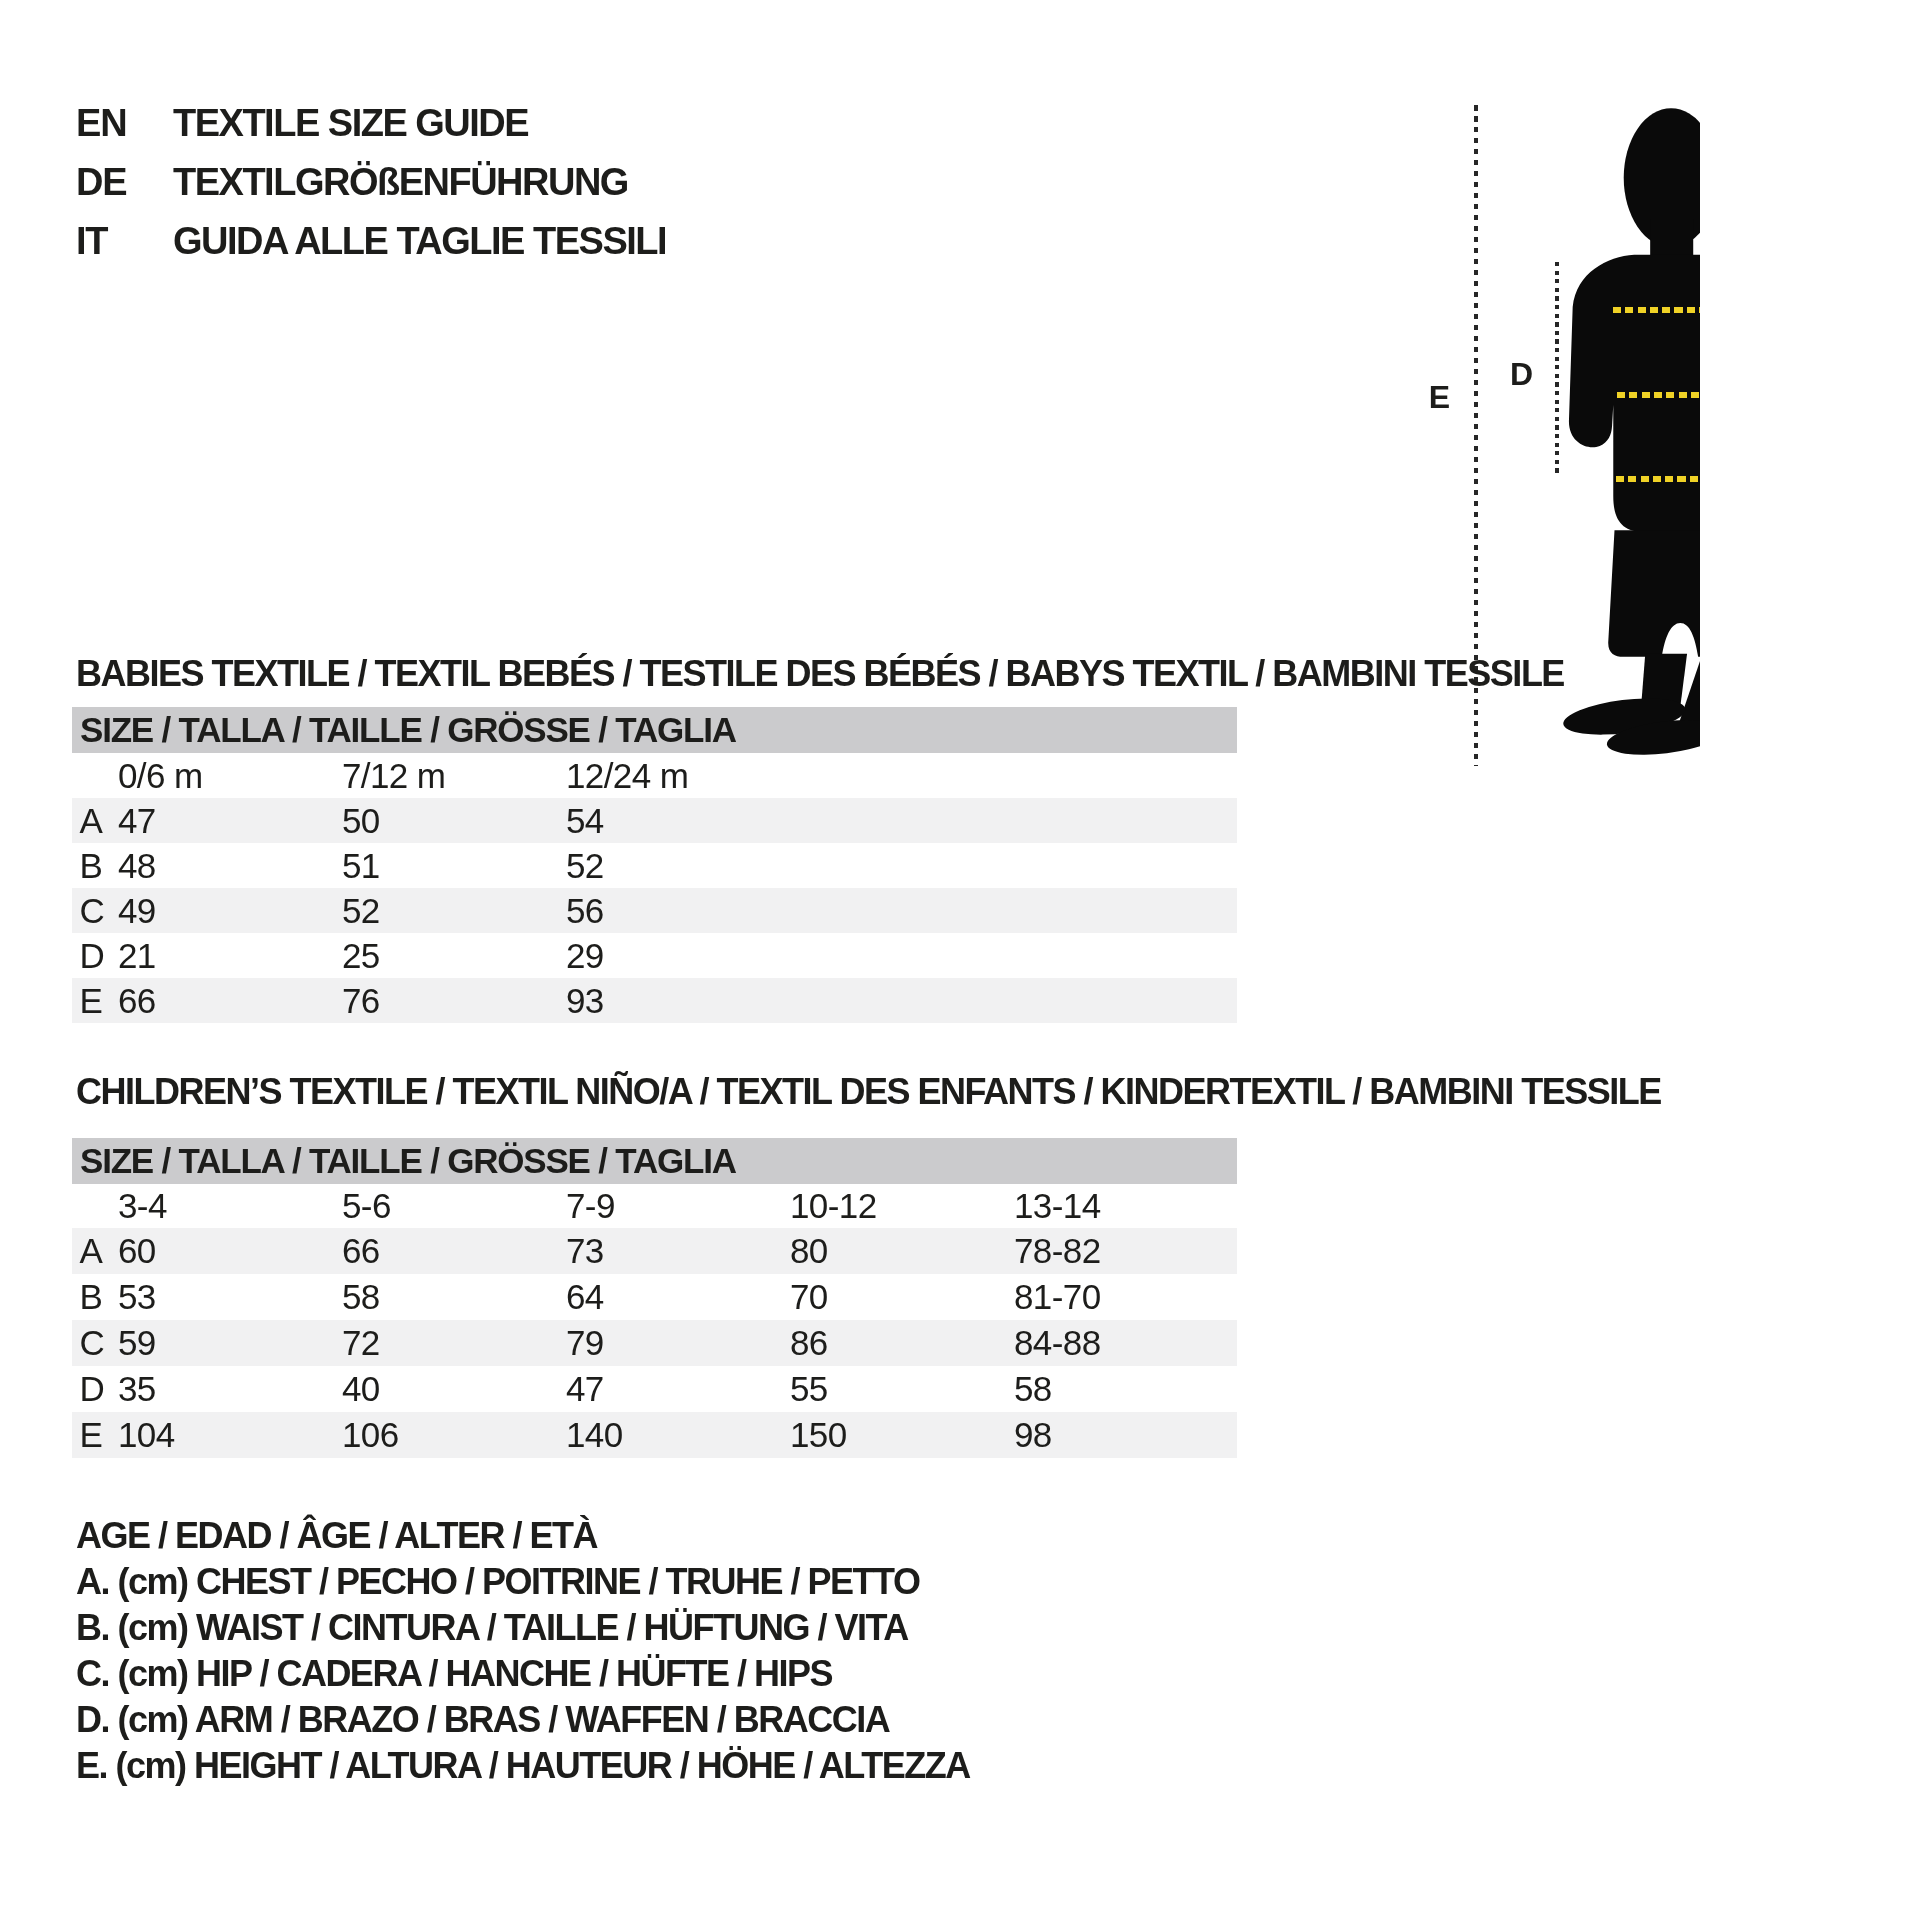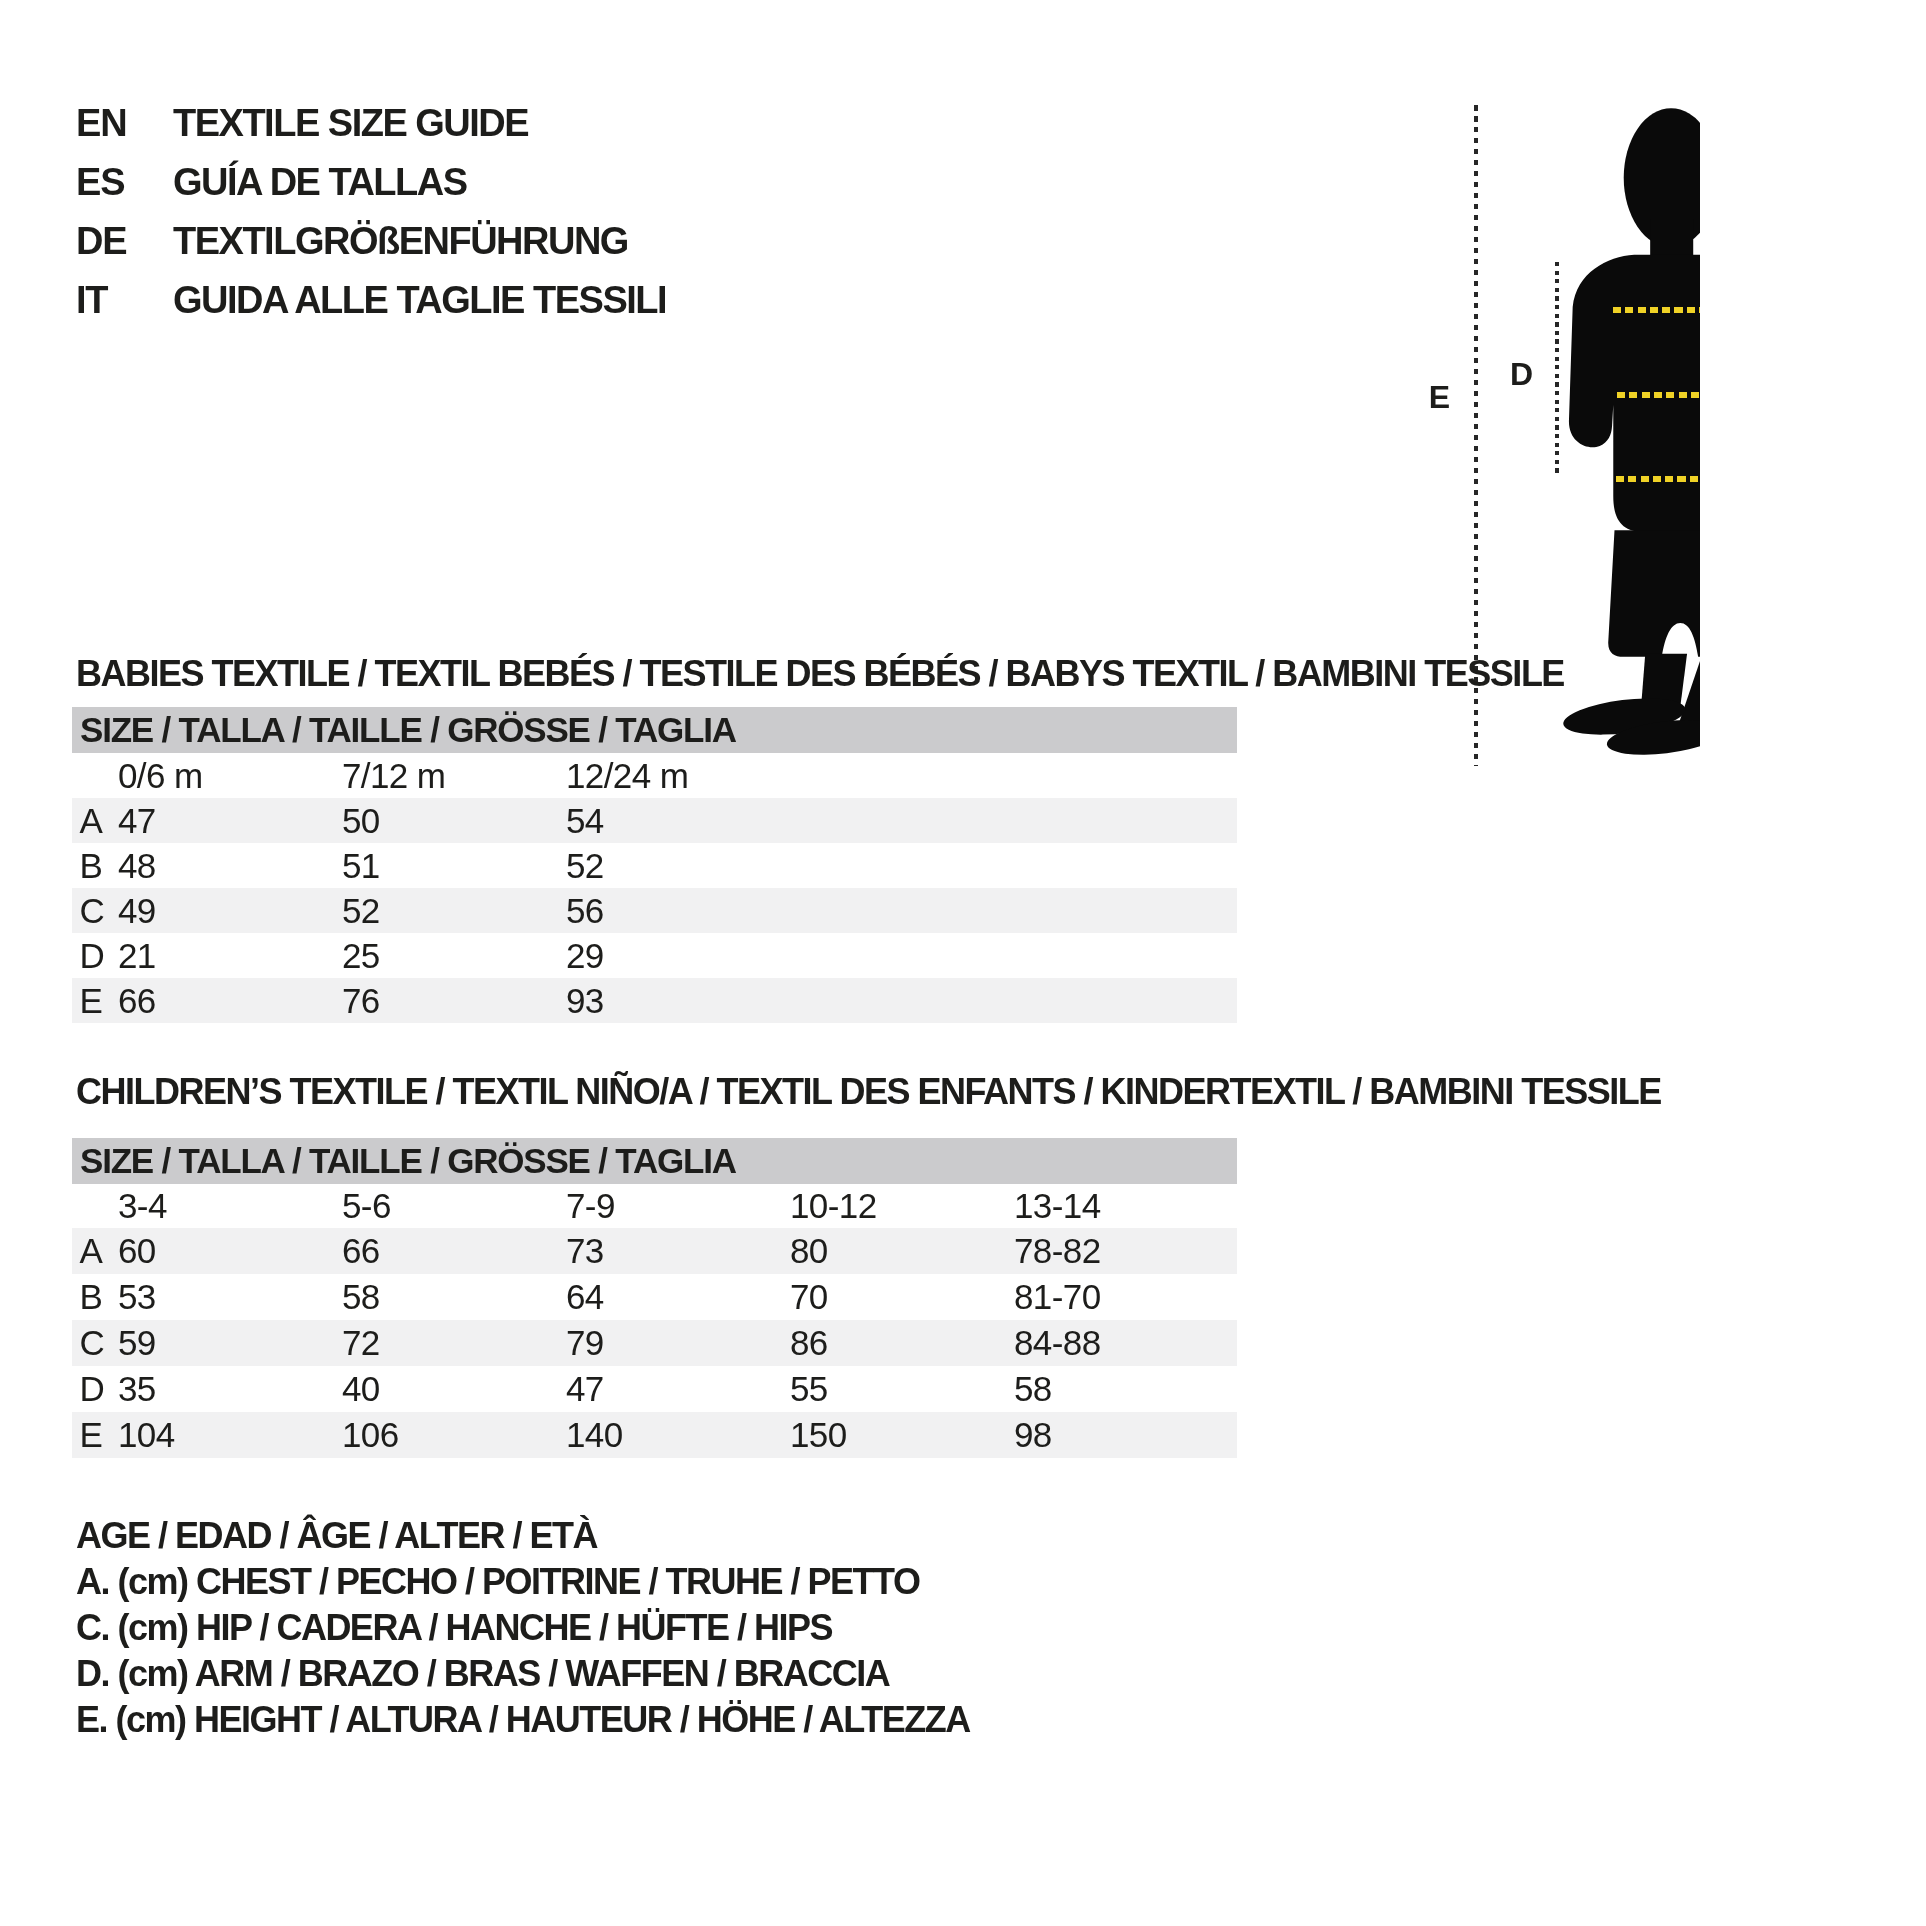"ES" div.lang-row { html: <div> <span>ES</span> <span>GUÍA DE TALLAS</span> </div> -> none }
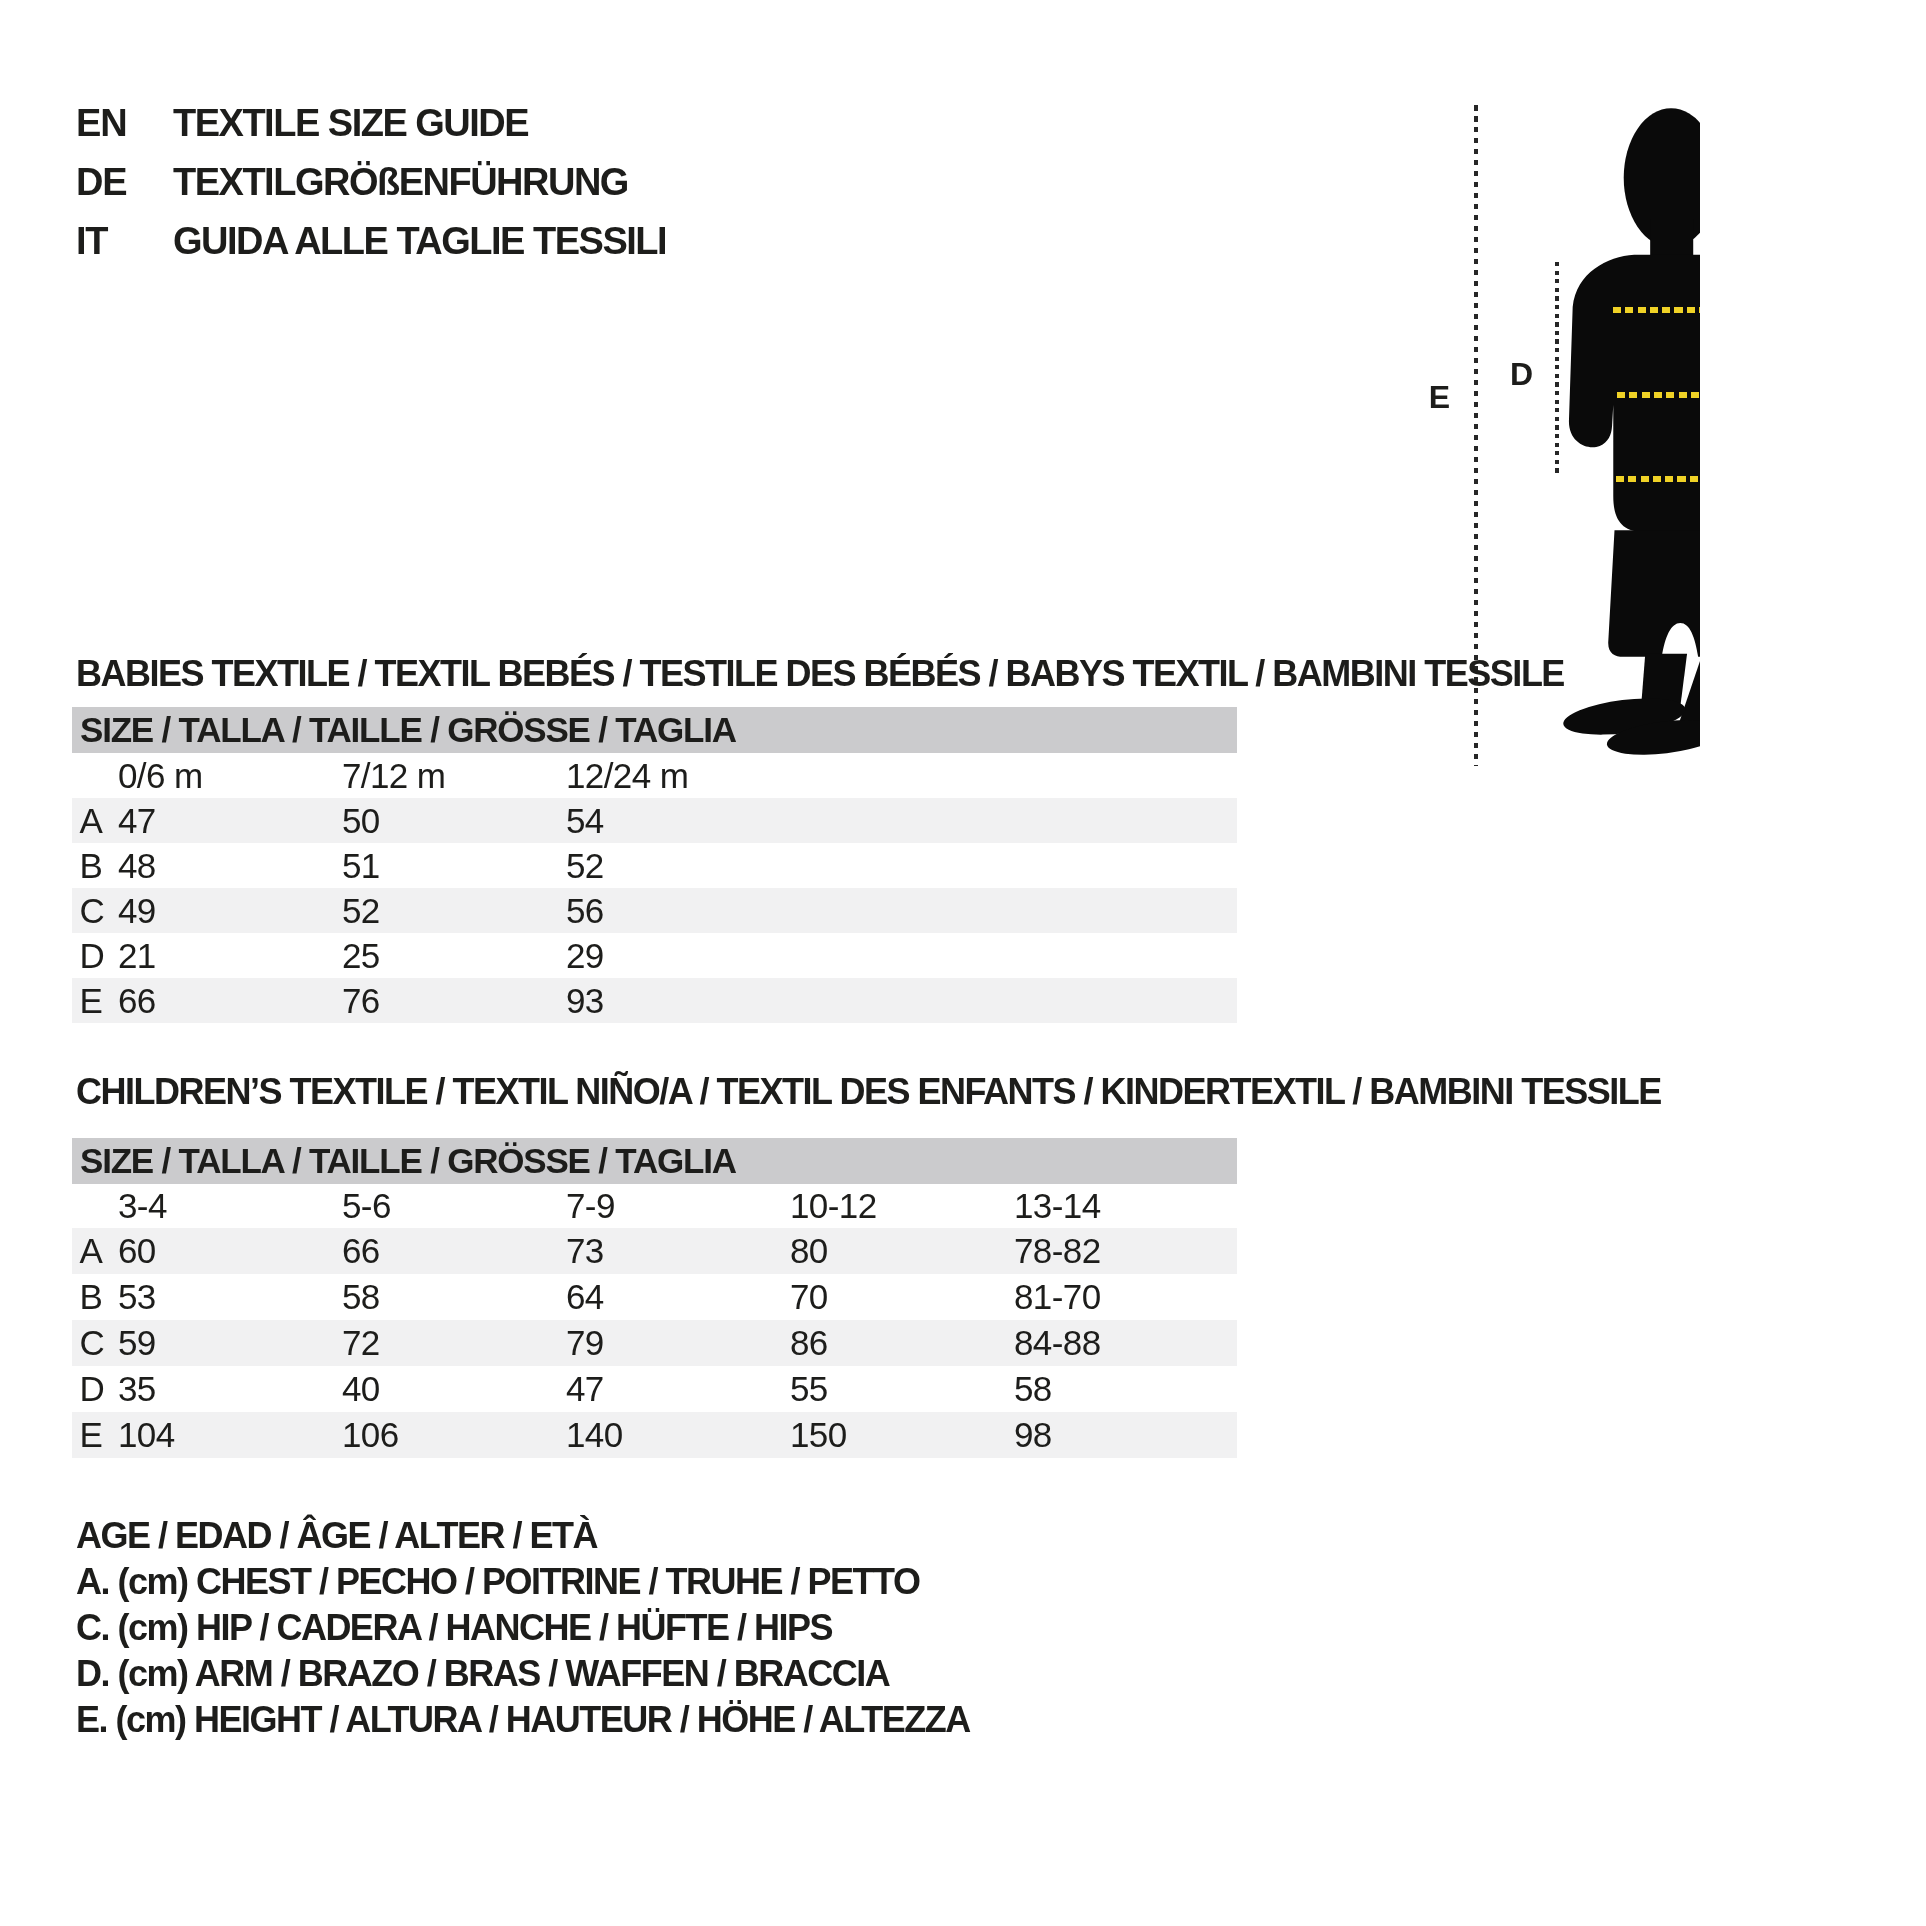"B. (cm) WAIST / CINTURA" div.legend-line { html: none -> <div>B. (cm) WAIST / CINTURA / TAILLE / HÜFTUNG / VITA</div> }
